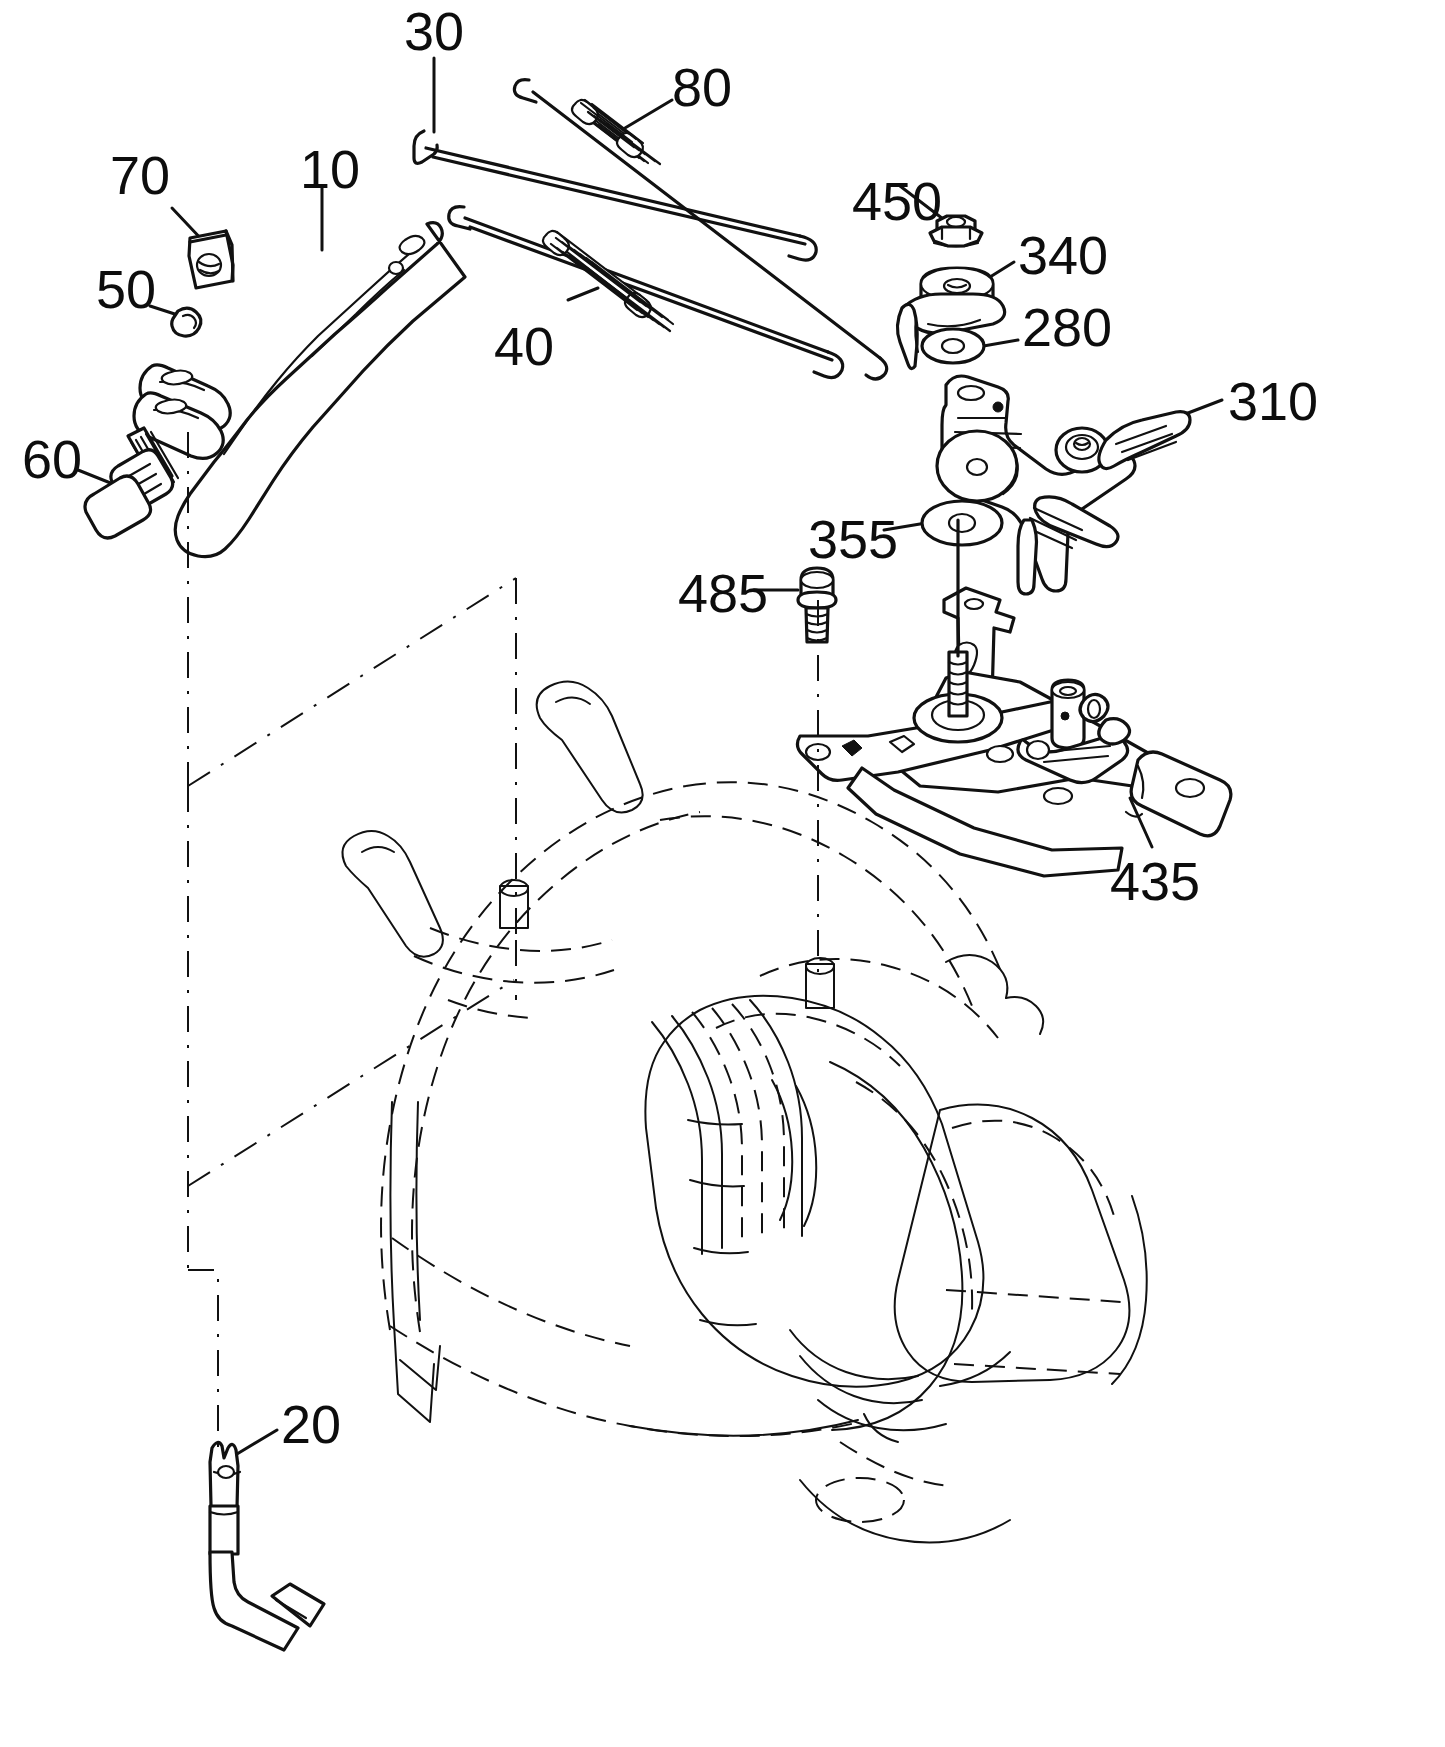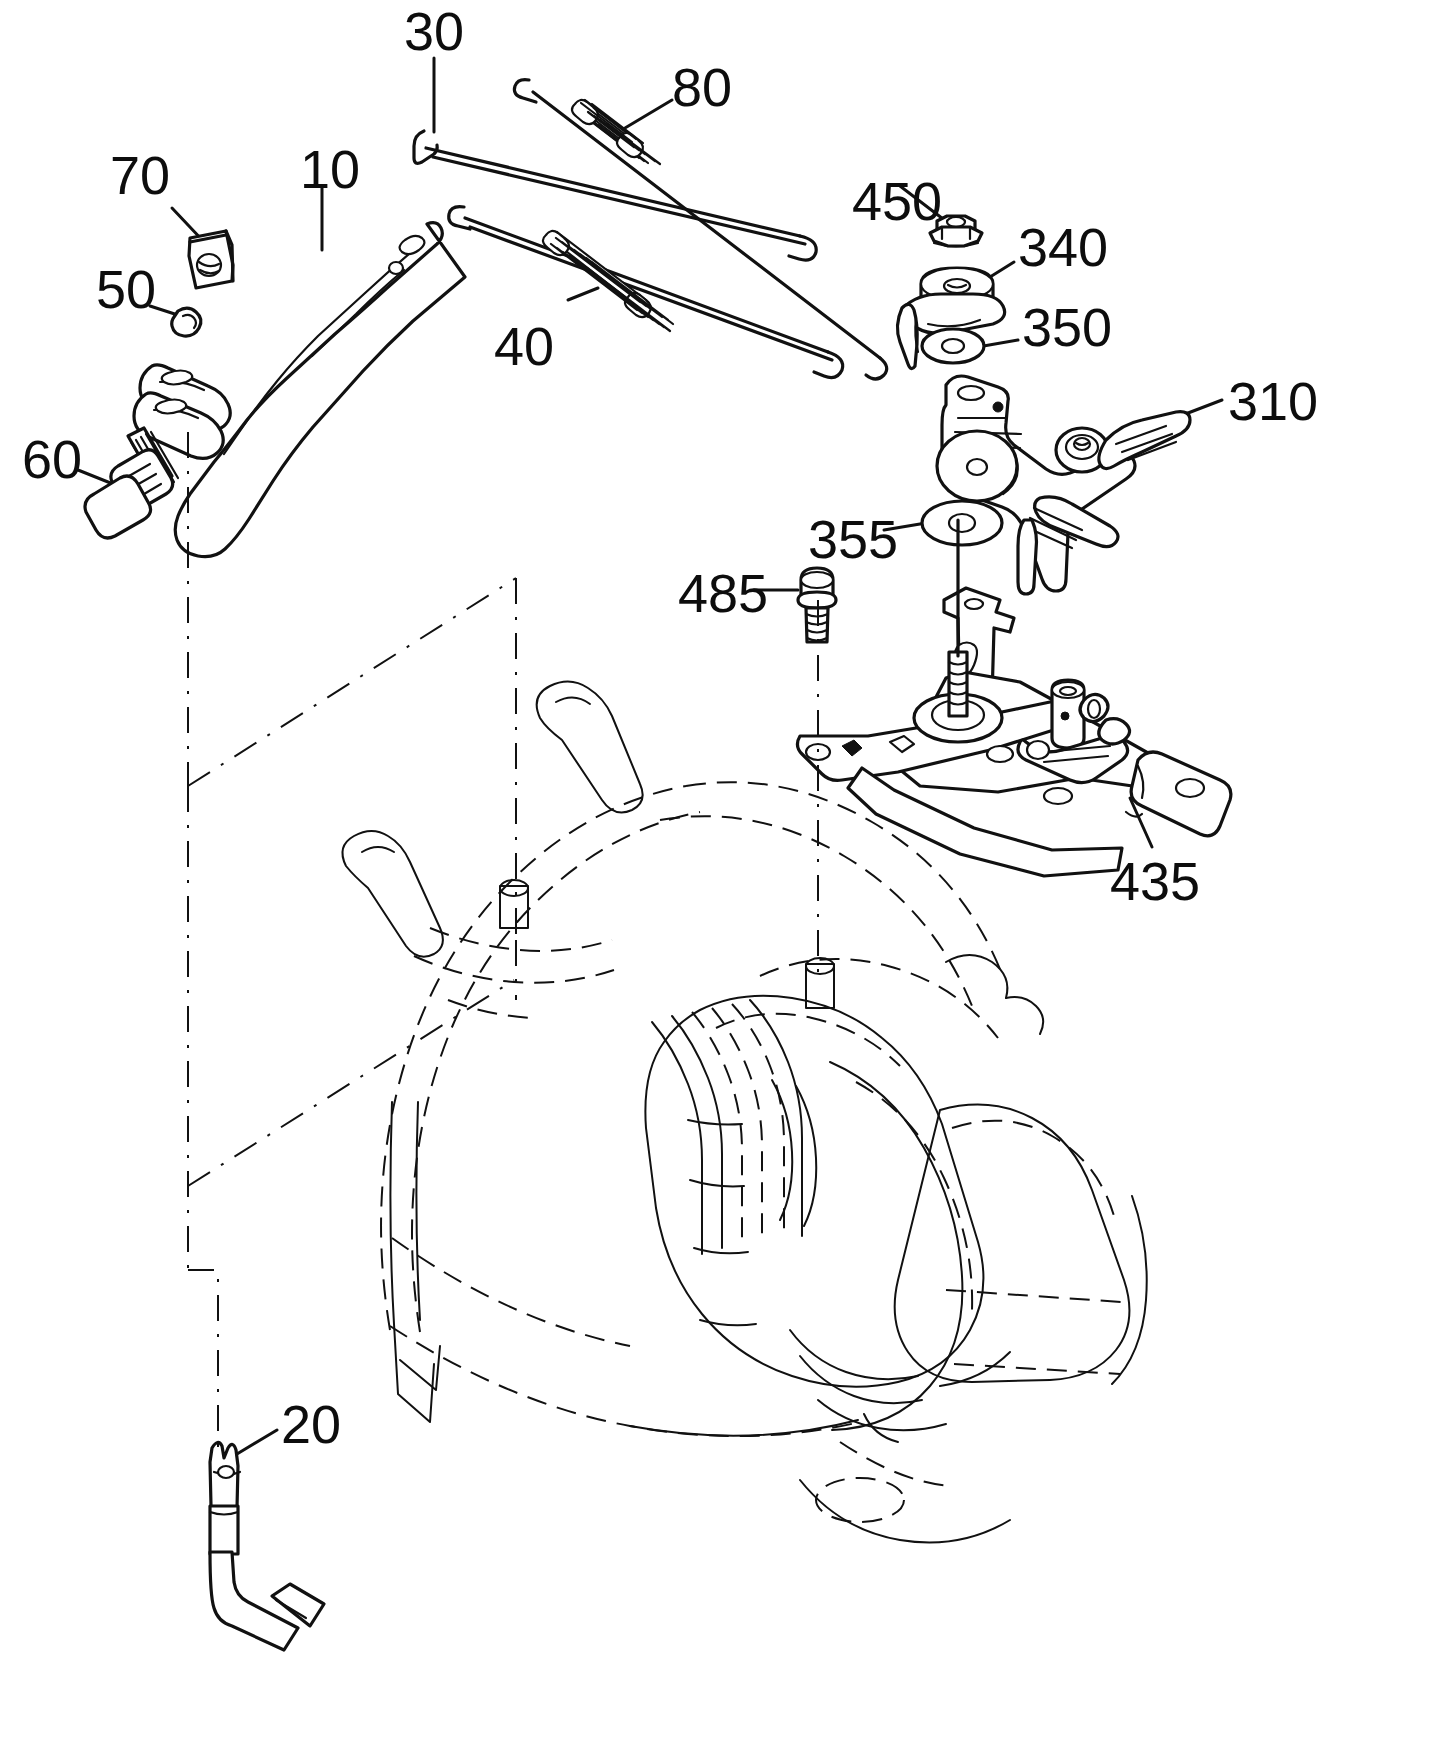"340" div.callout-label { top: 220px -> 228px }
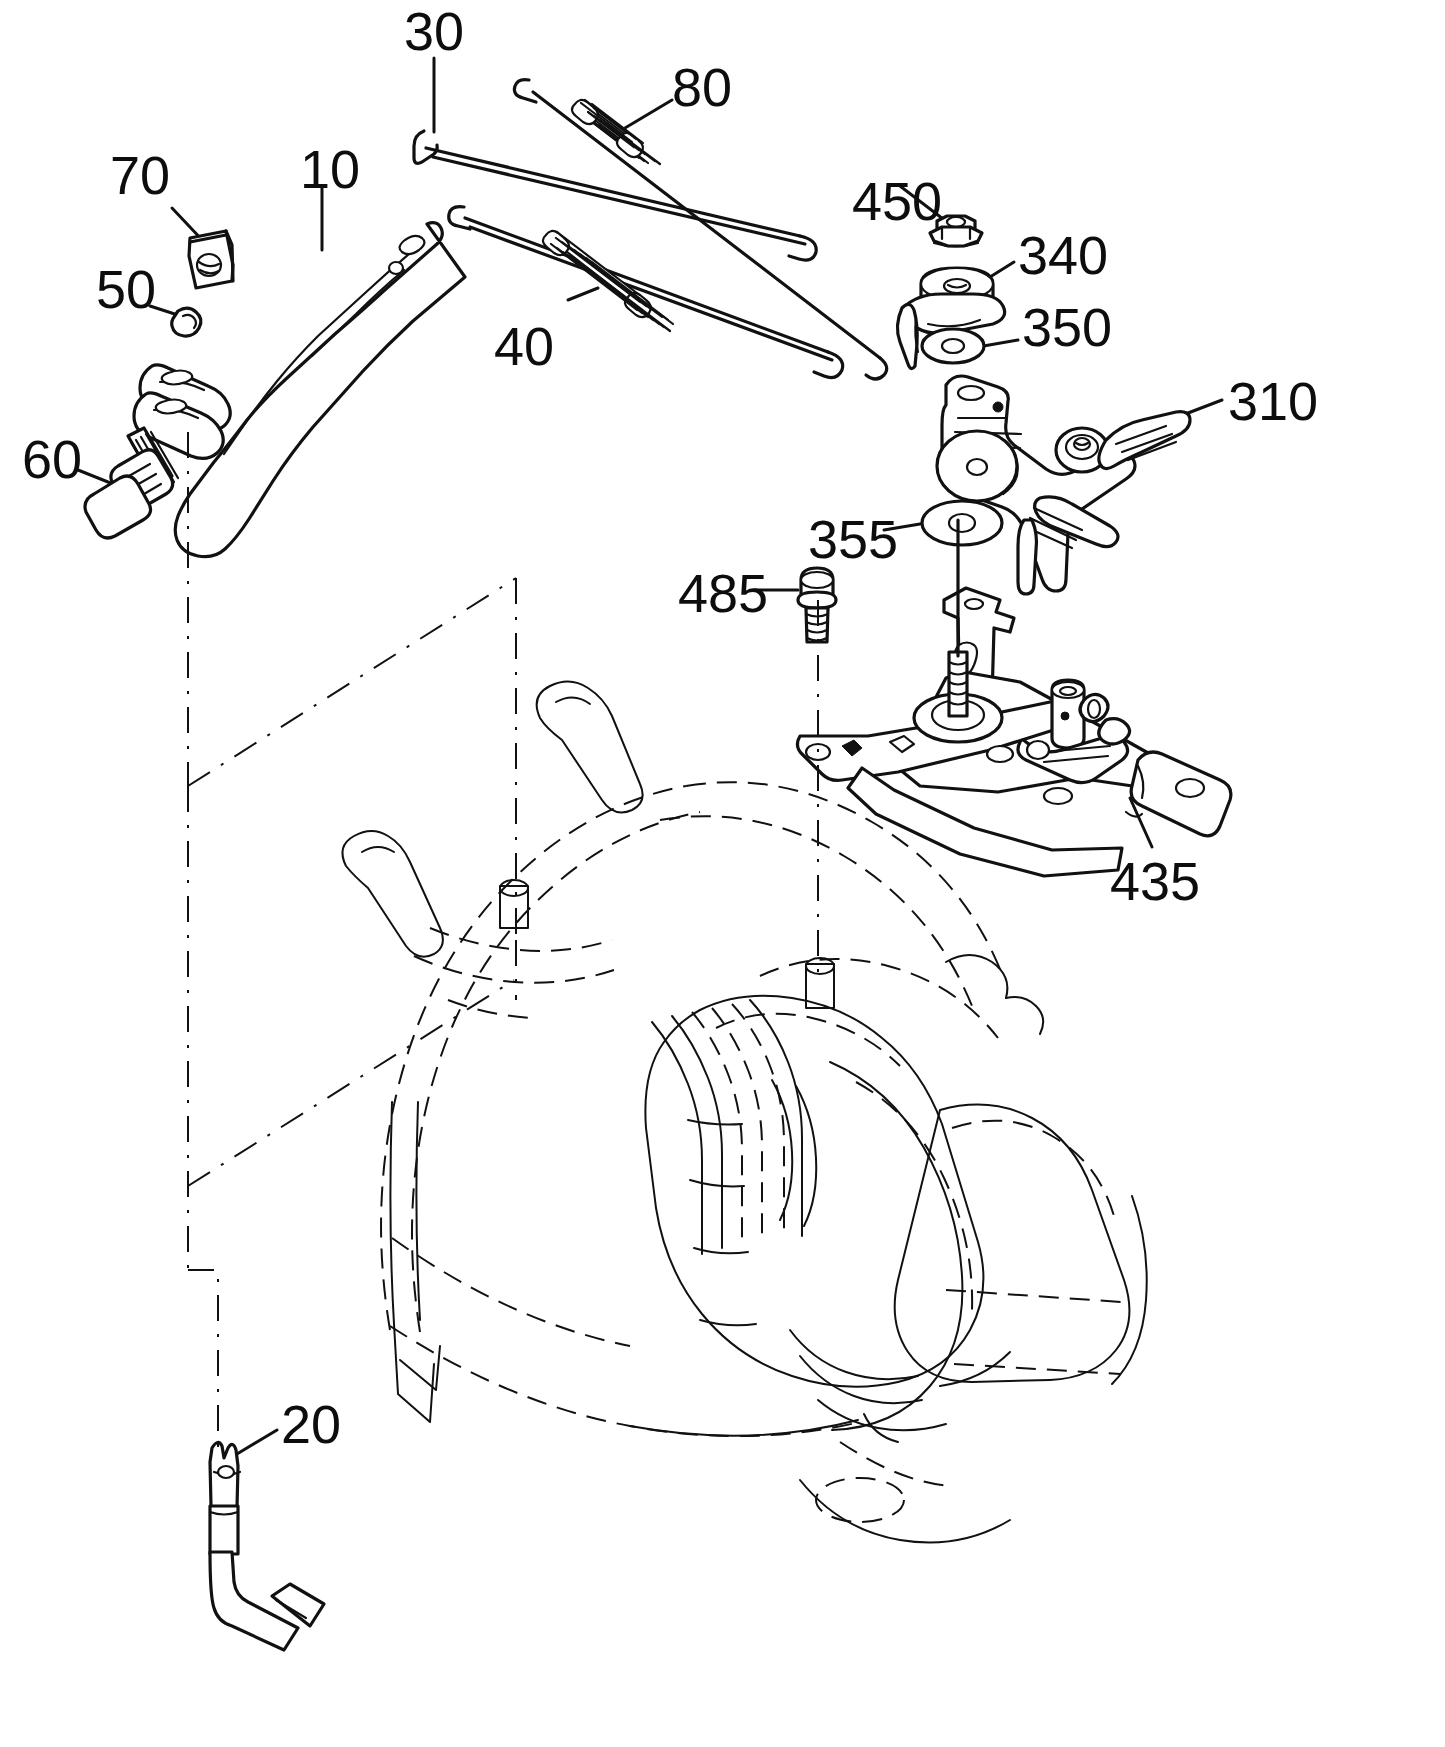"350" div.callout-label { text: 350 -> 280 }
